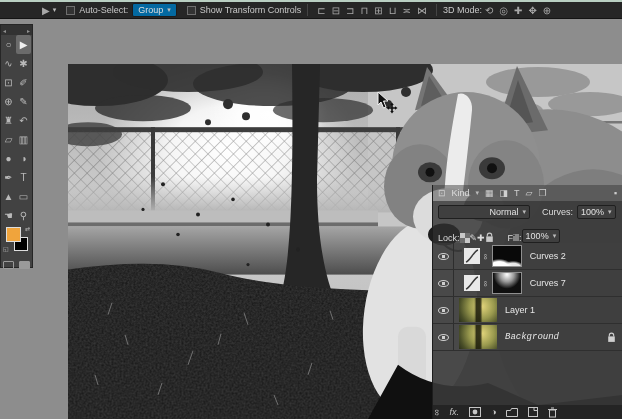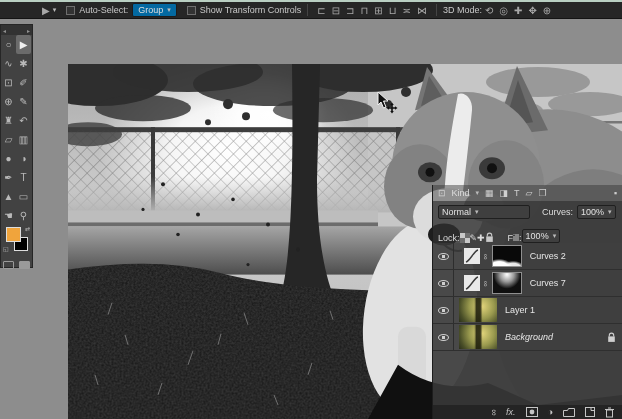"Normal" #blendsel { justify-content: flex-start -> flex-end }
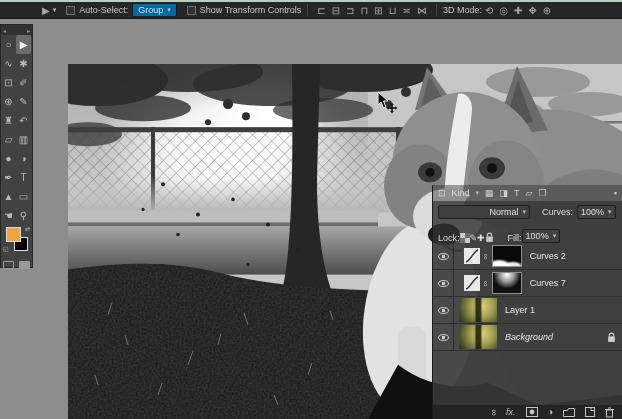"Background" .lname.it { font-family: none -> Liberation Mono, monospace }
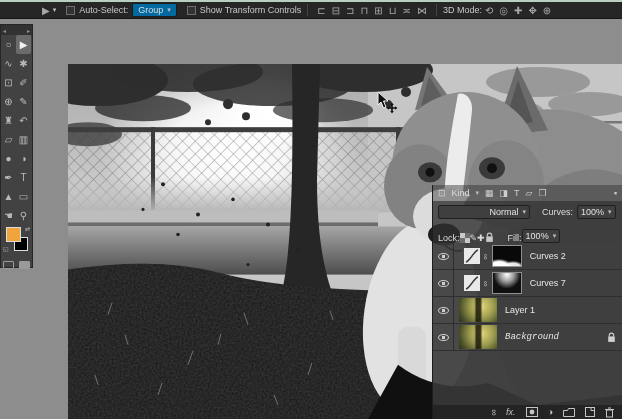"fx." #lpbottom { justify-content: flex-end -> none }
